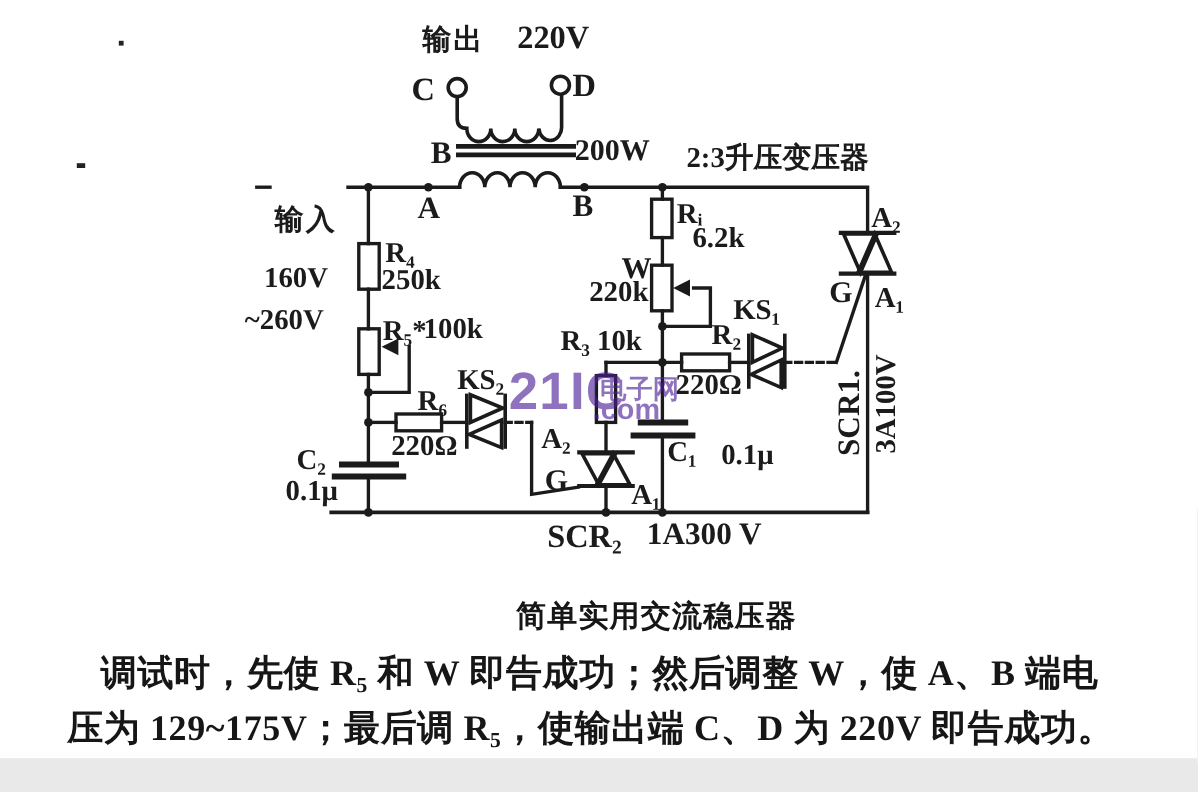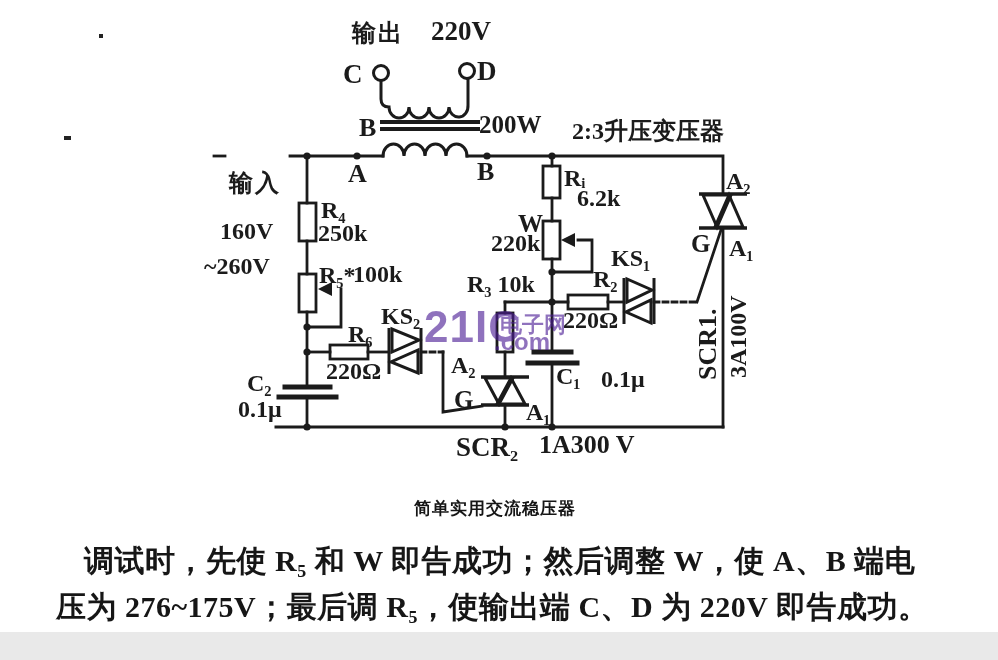"简单实用交流稳压器" .caption { font-size: 17px -> 25px; left: 414px -> 430px }
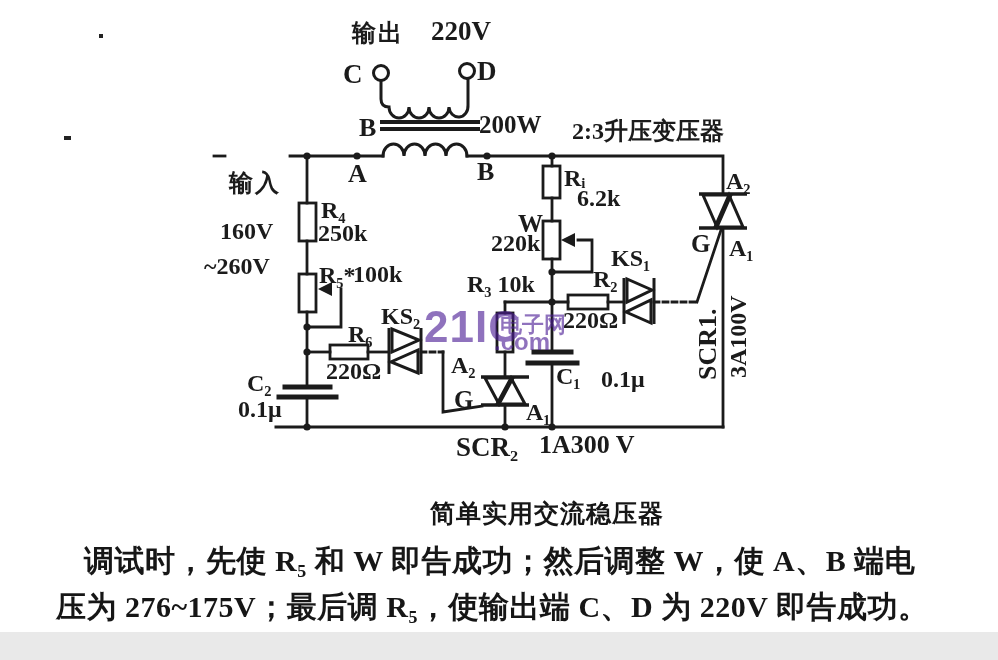"压为 276~175V；最后调 R₅，使输出端 C、D 为" div.para { text: 276 -> 129 }
